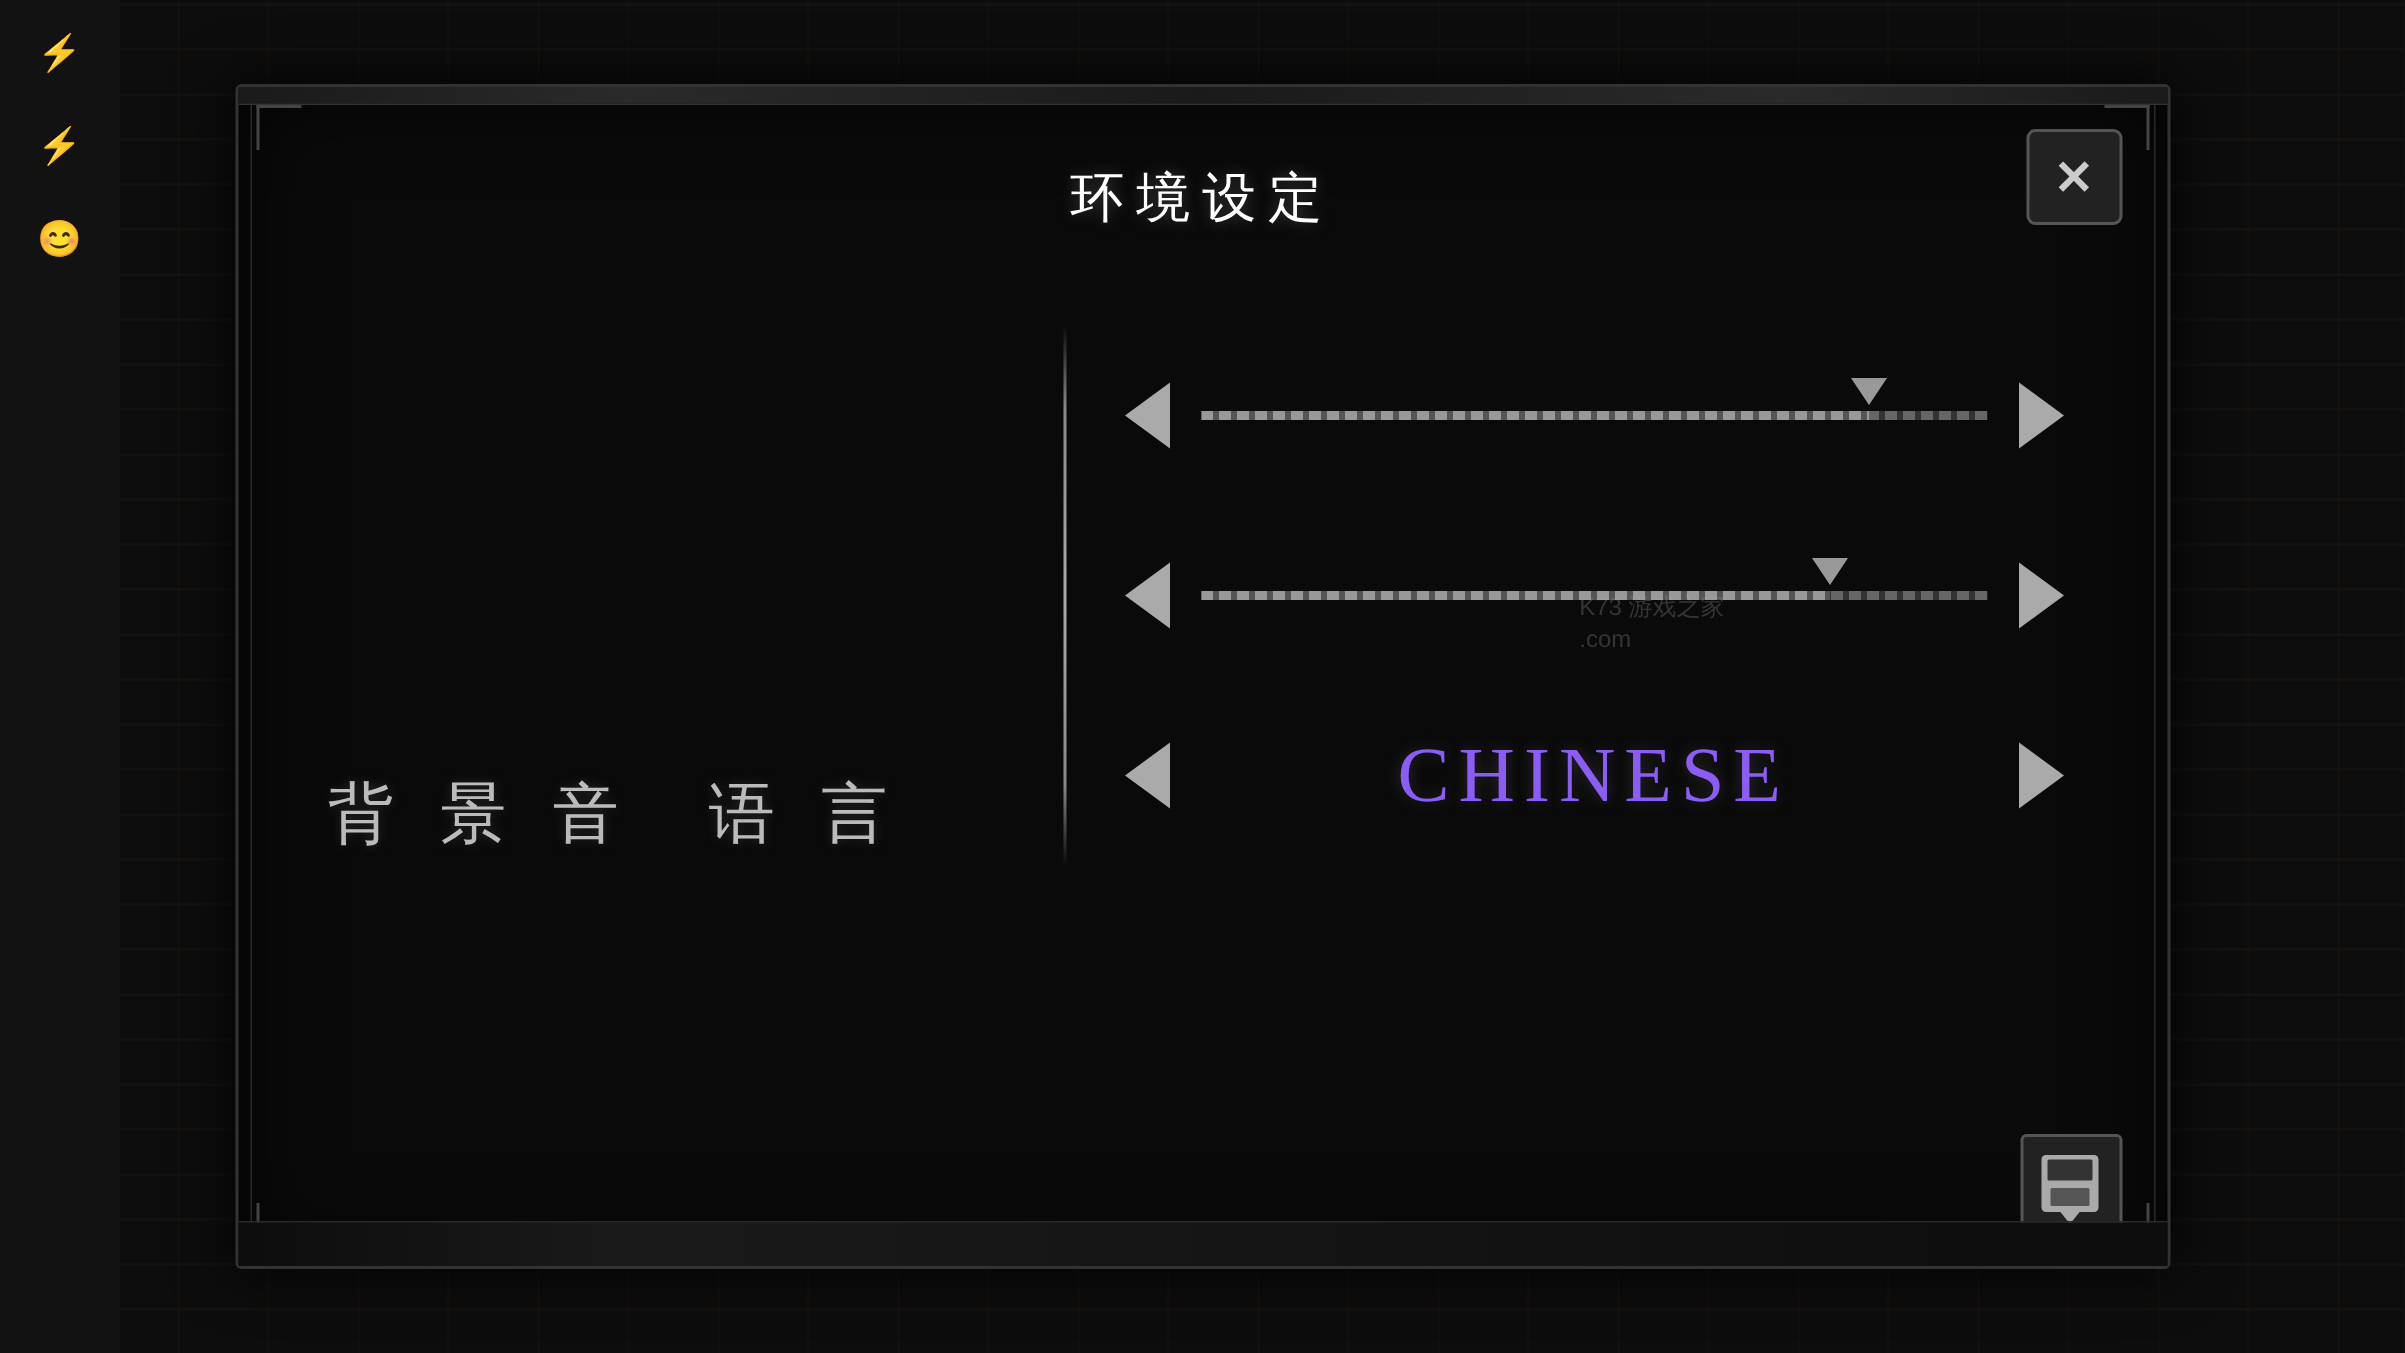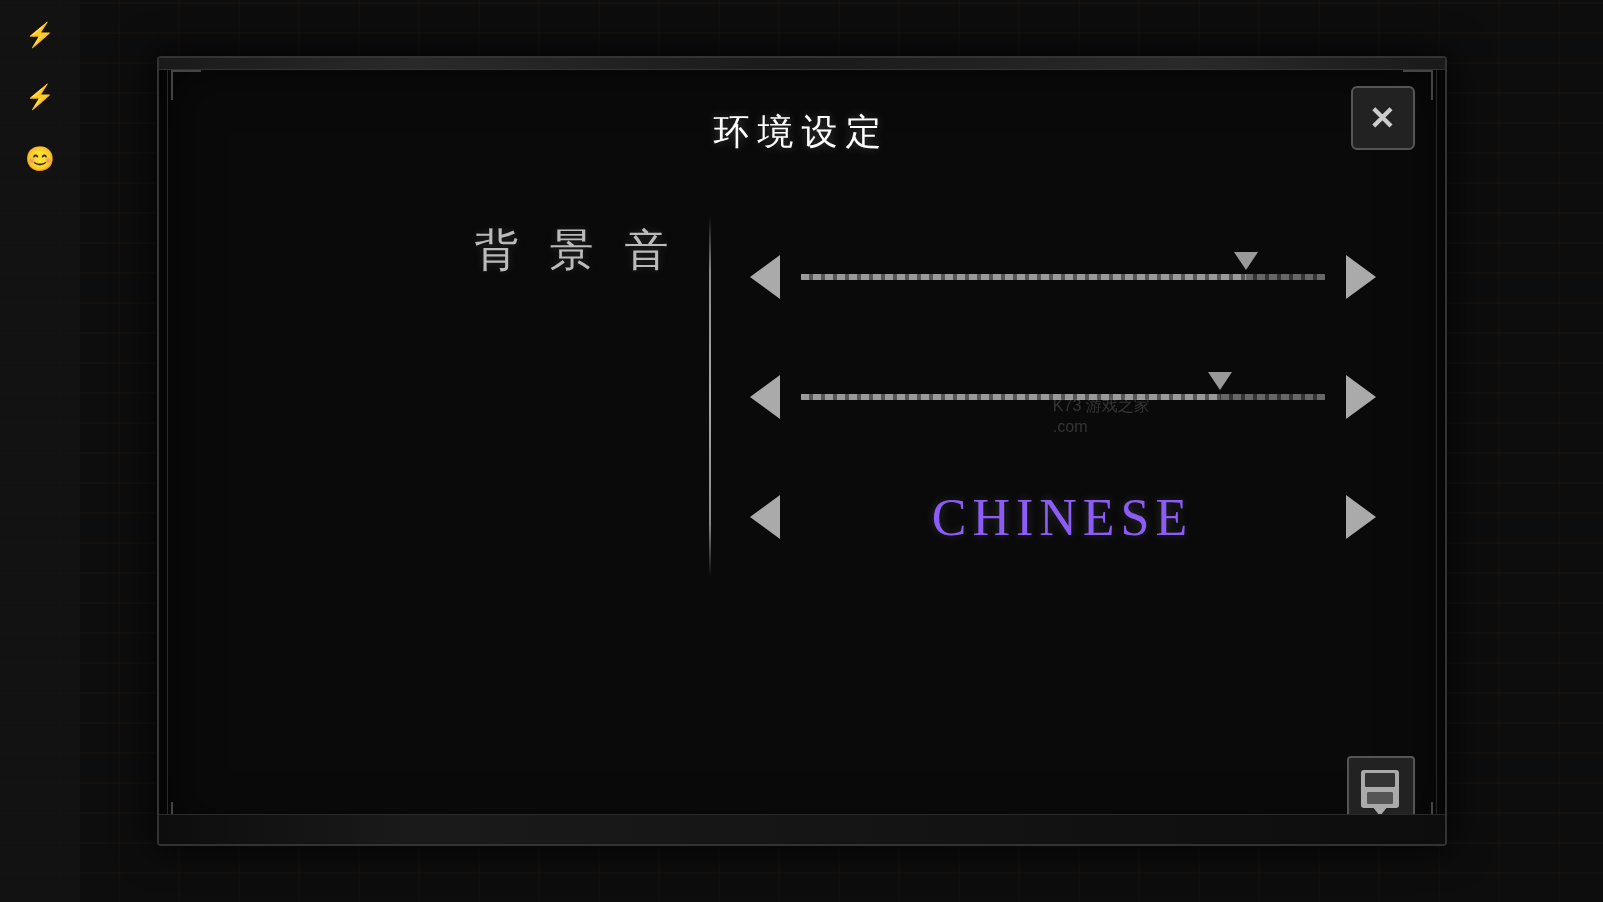"背 景 音" .settings-labels { flex-direction: column -> row }
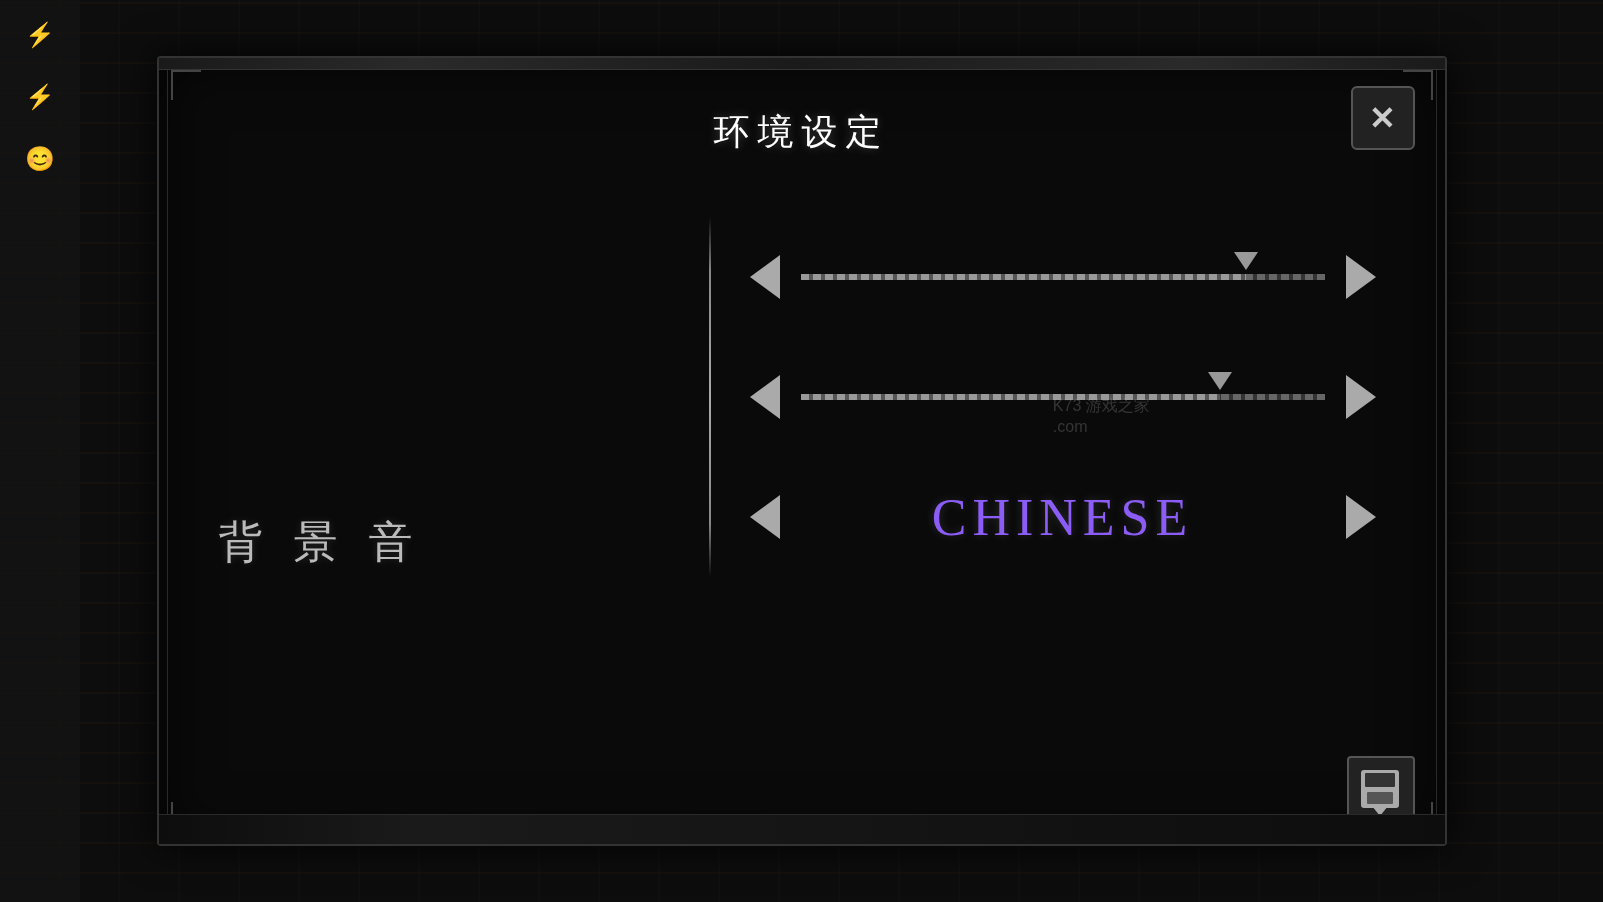"语 言" div.setting-label { html: none -> <div>语 言</div> }
